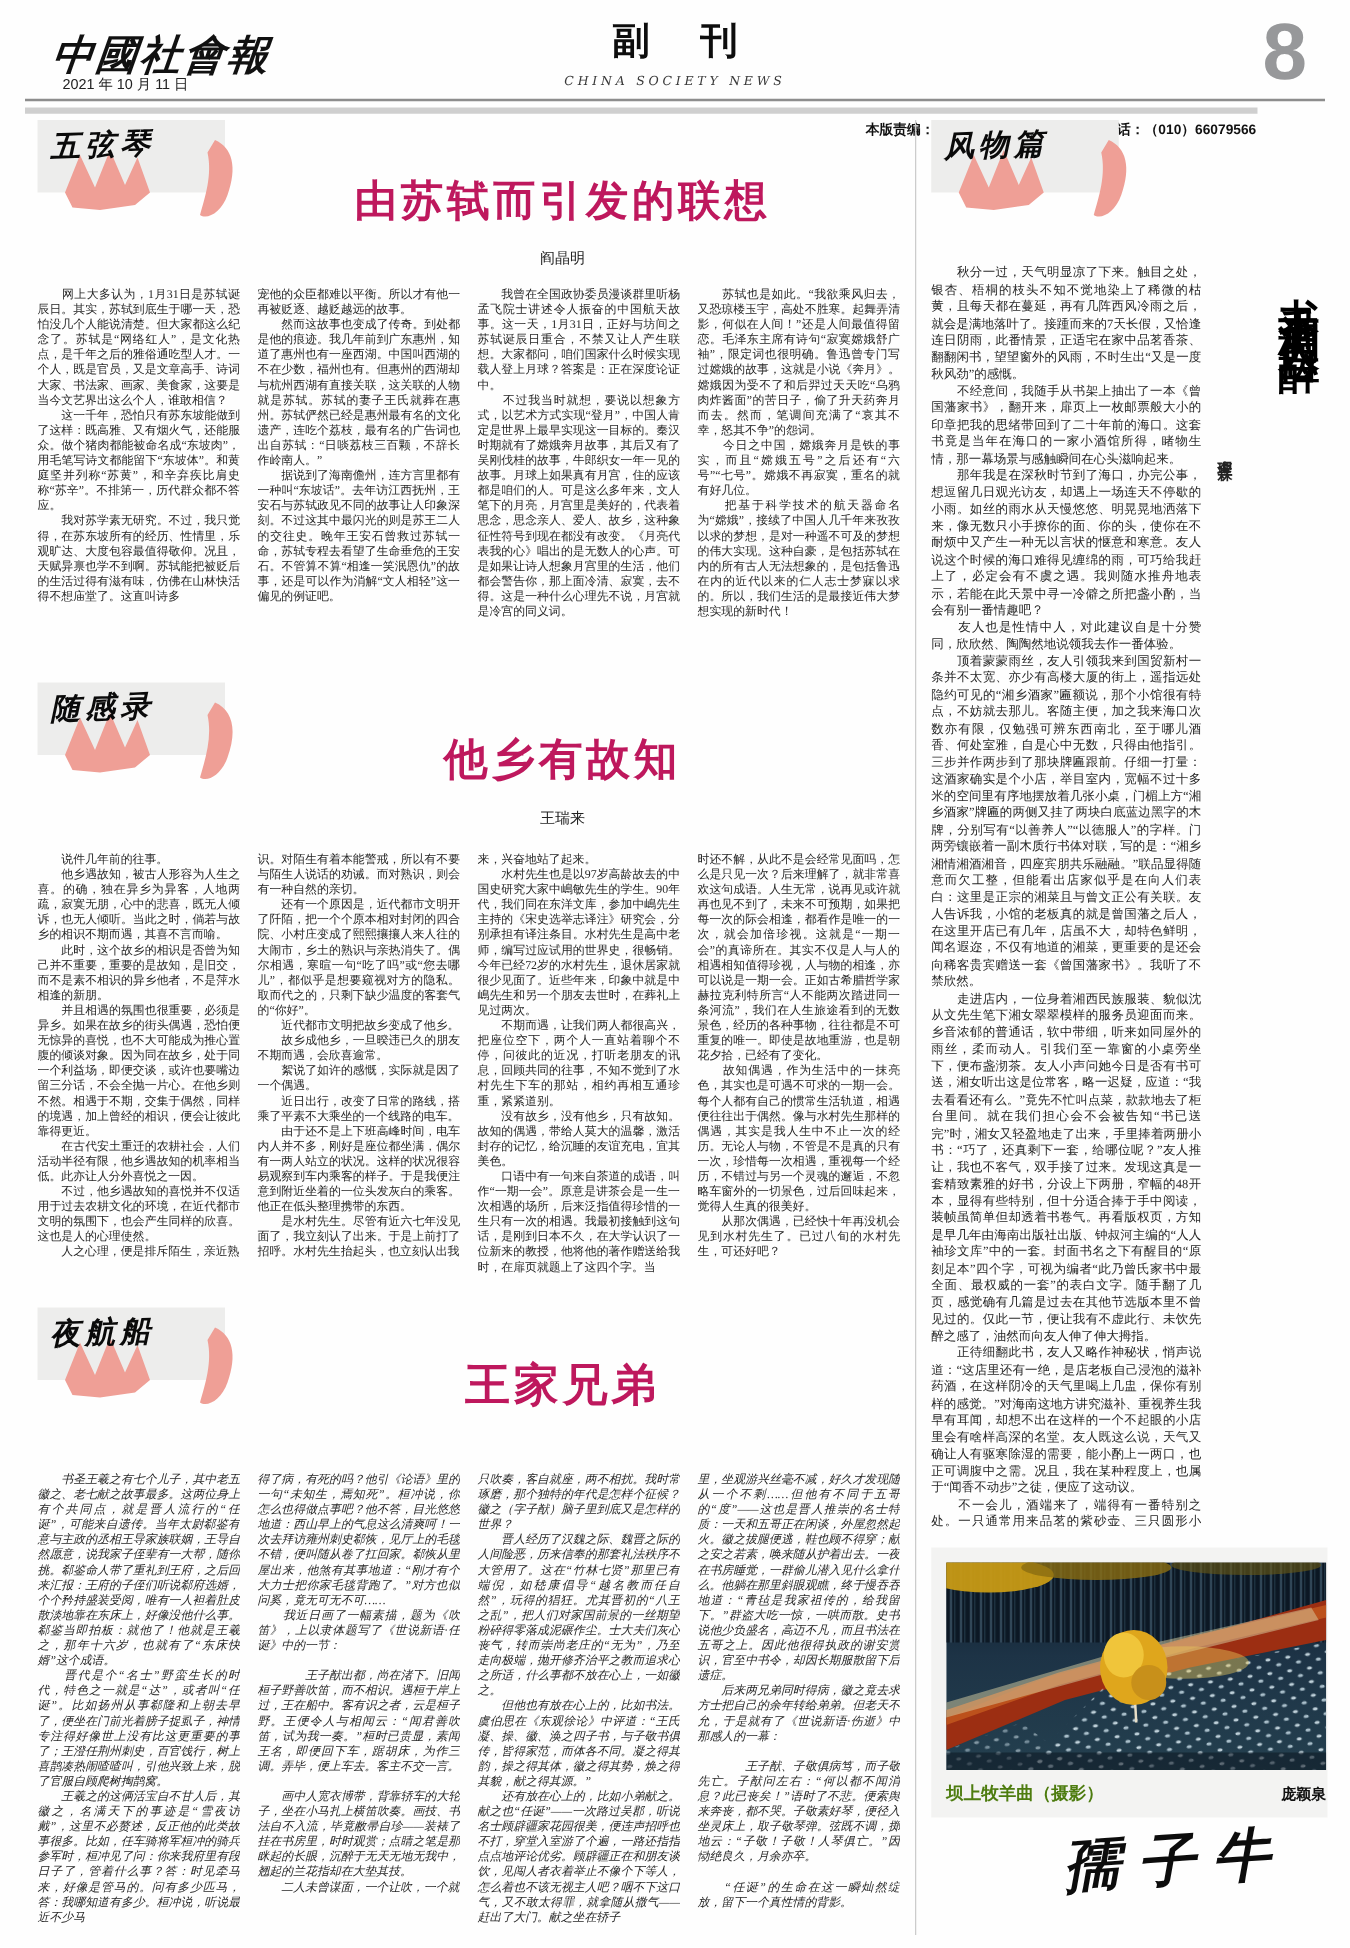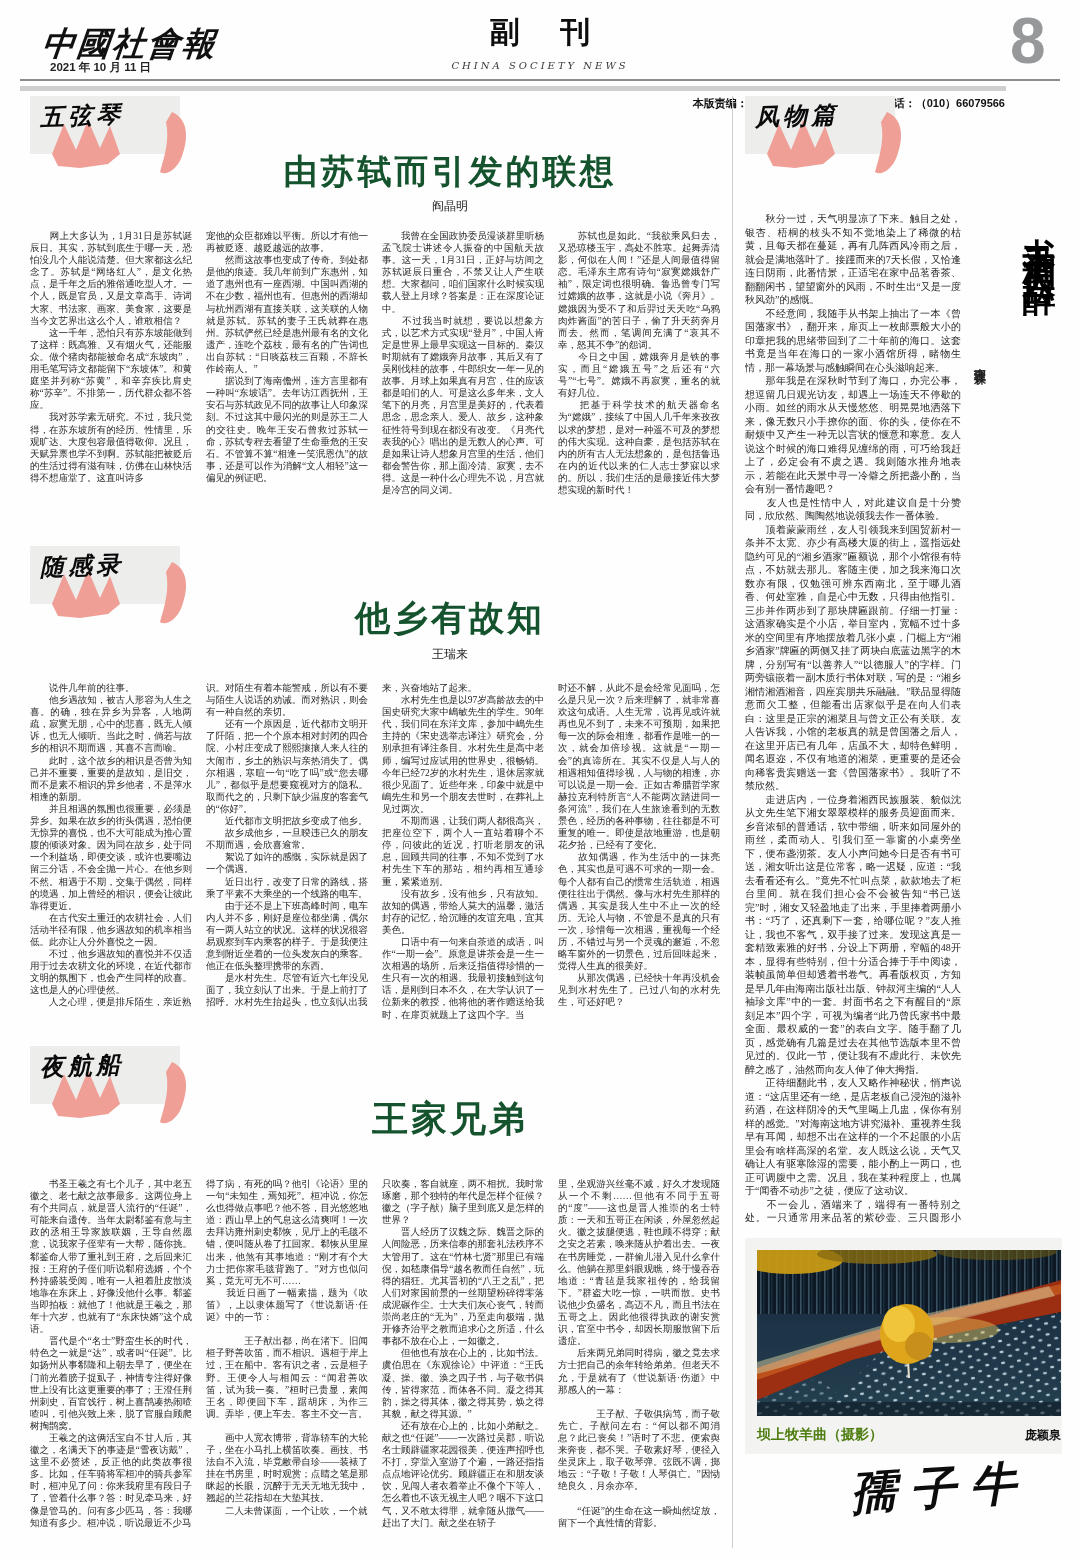"2021 年 10 月 11" .date { font-weight: bold -> normal }
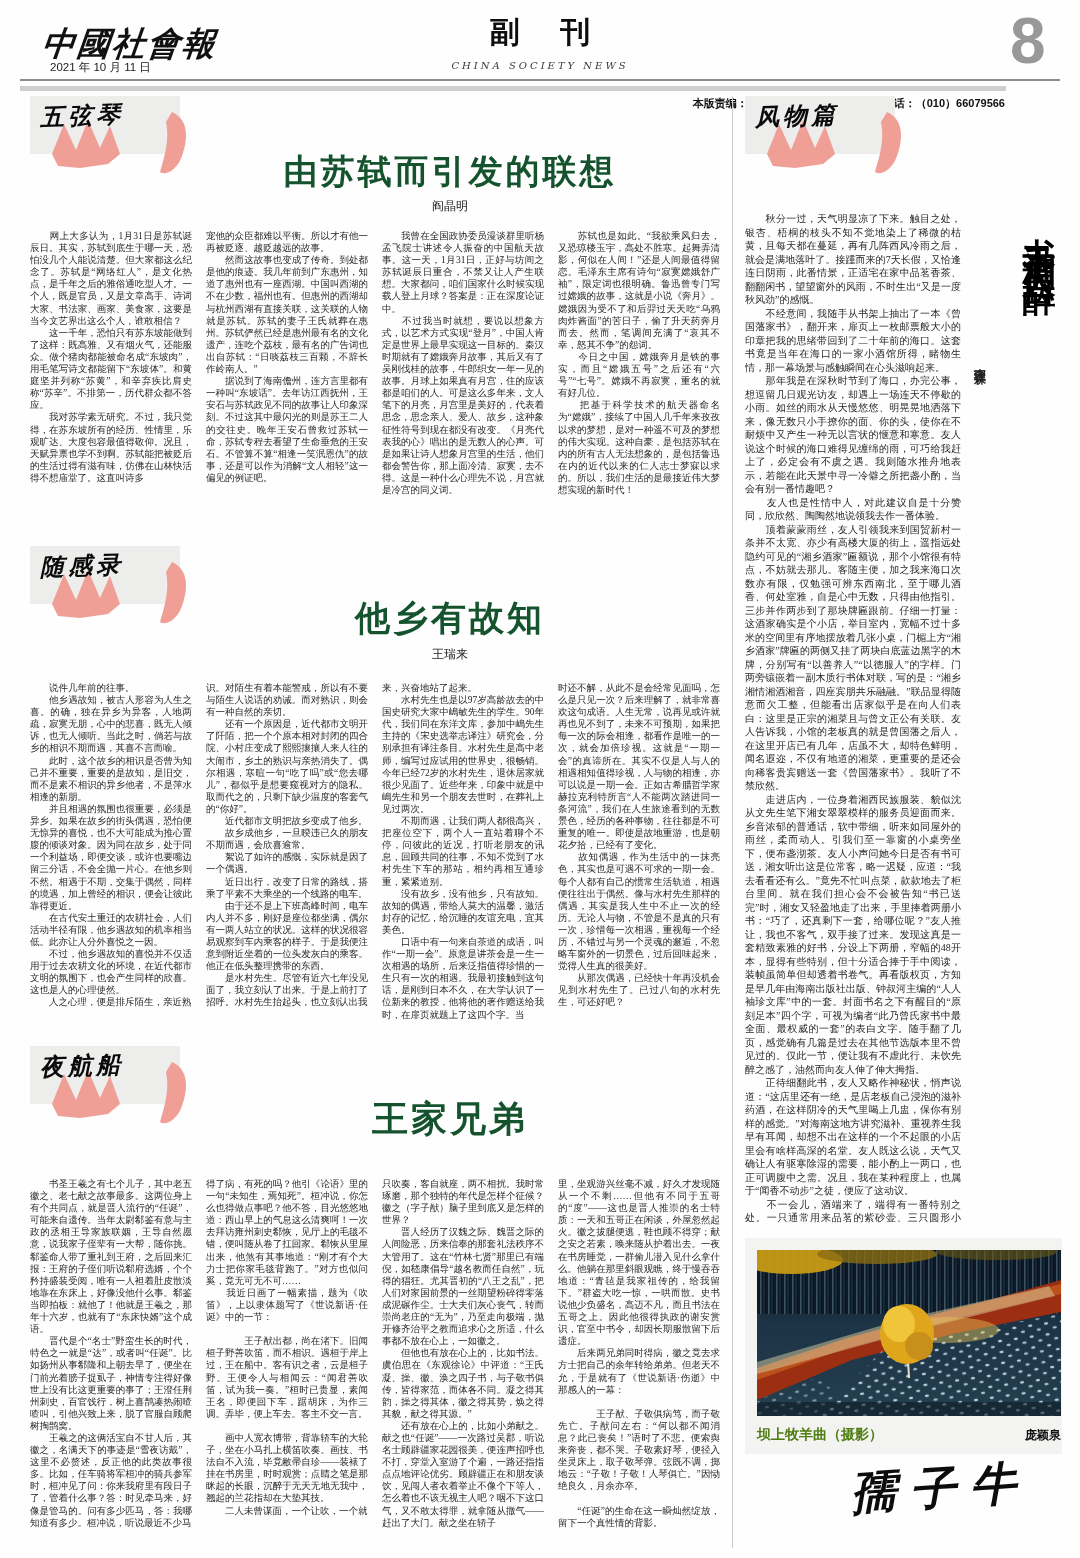"由苏轼而引发的联想" .headline { color: #14532d -> #be185d; margin-top: 11px -> none }
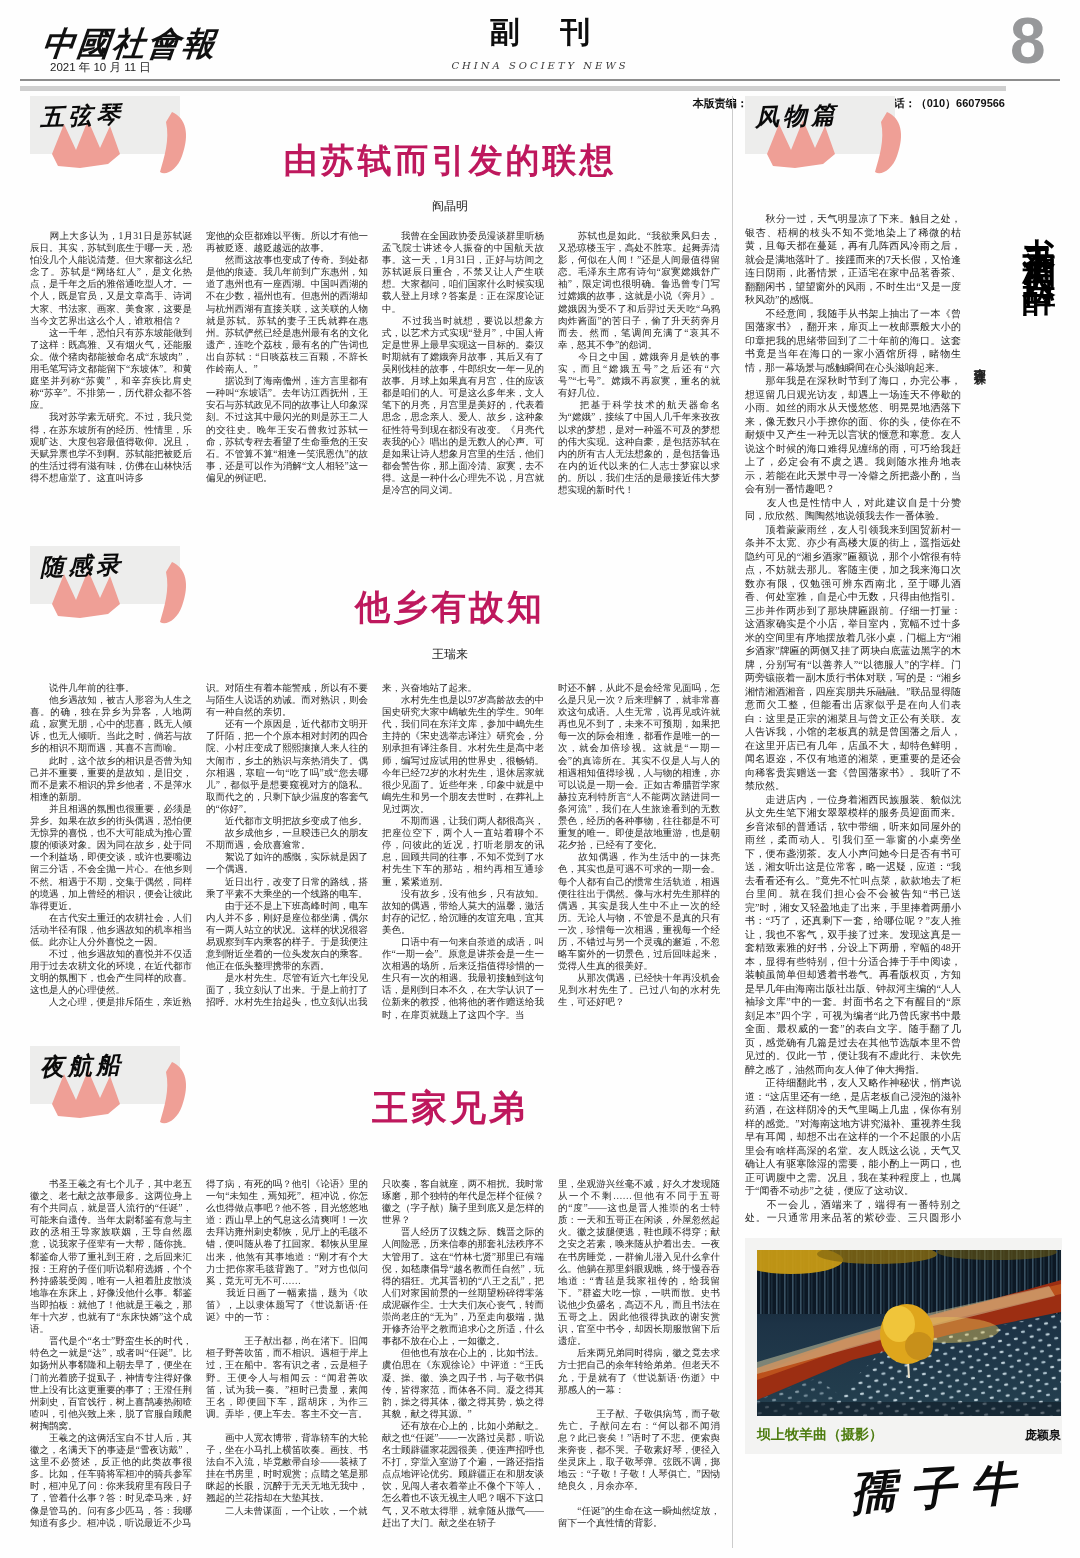"书圣王羲之有七个儿子，其中老五徽之、老七献之故事最多。这两位身上有个共同点，就是" div.cols { font-style: none -> italic }
